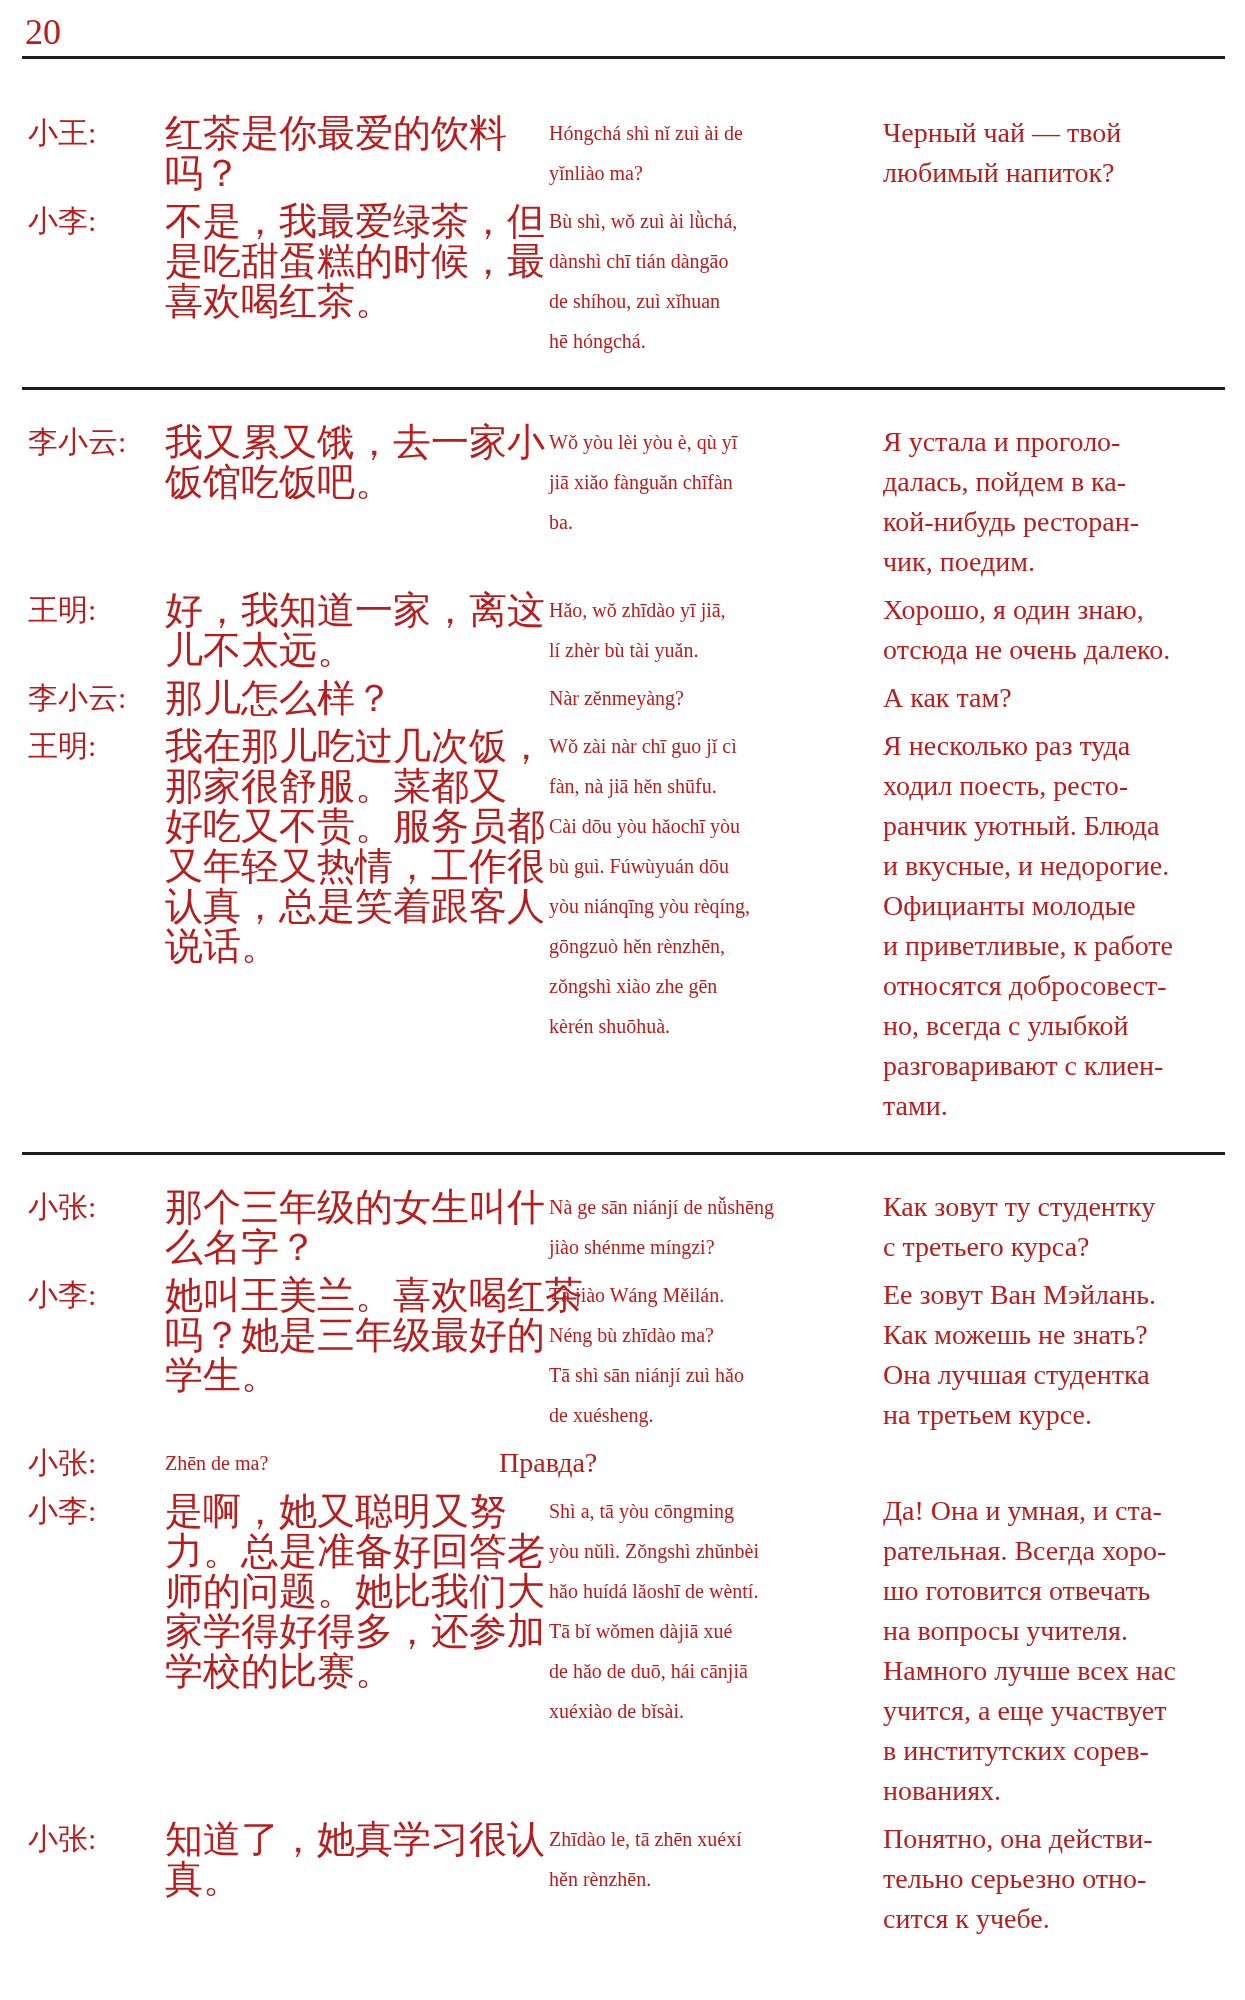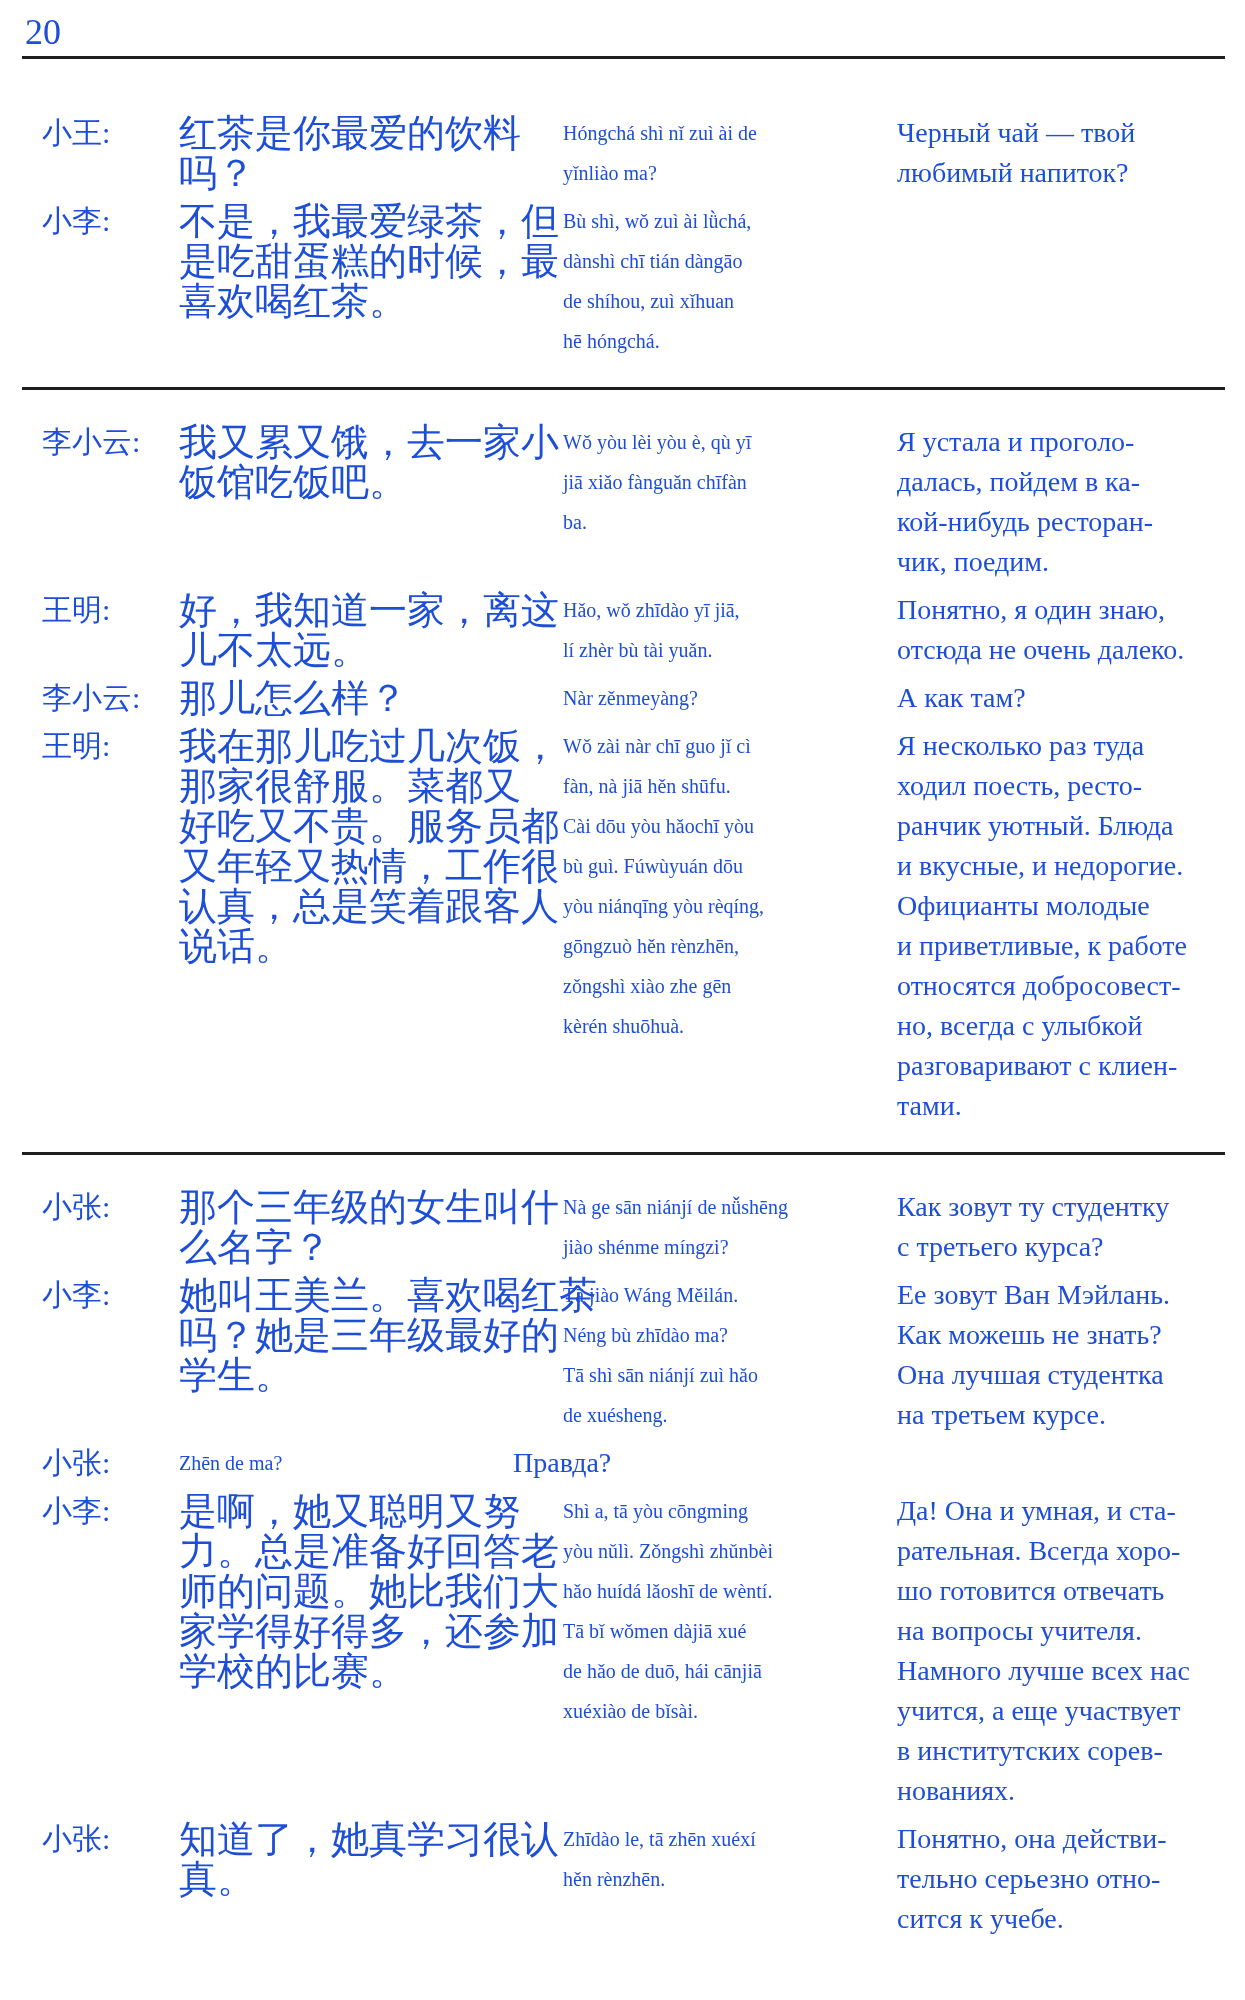"20" .page { color: #1d4ed8 -> #b91c1c }
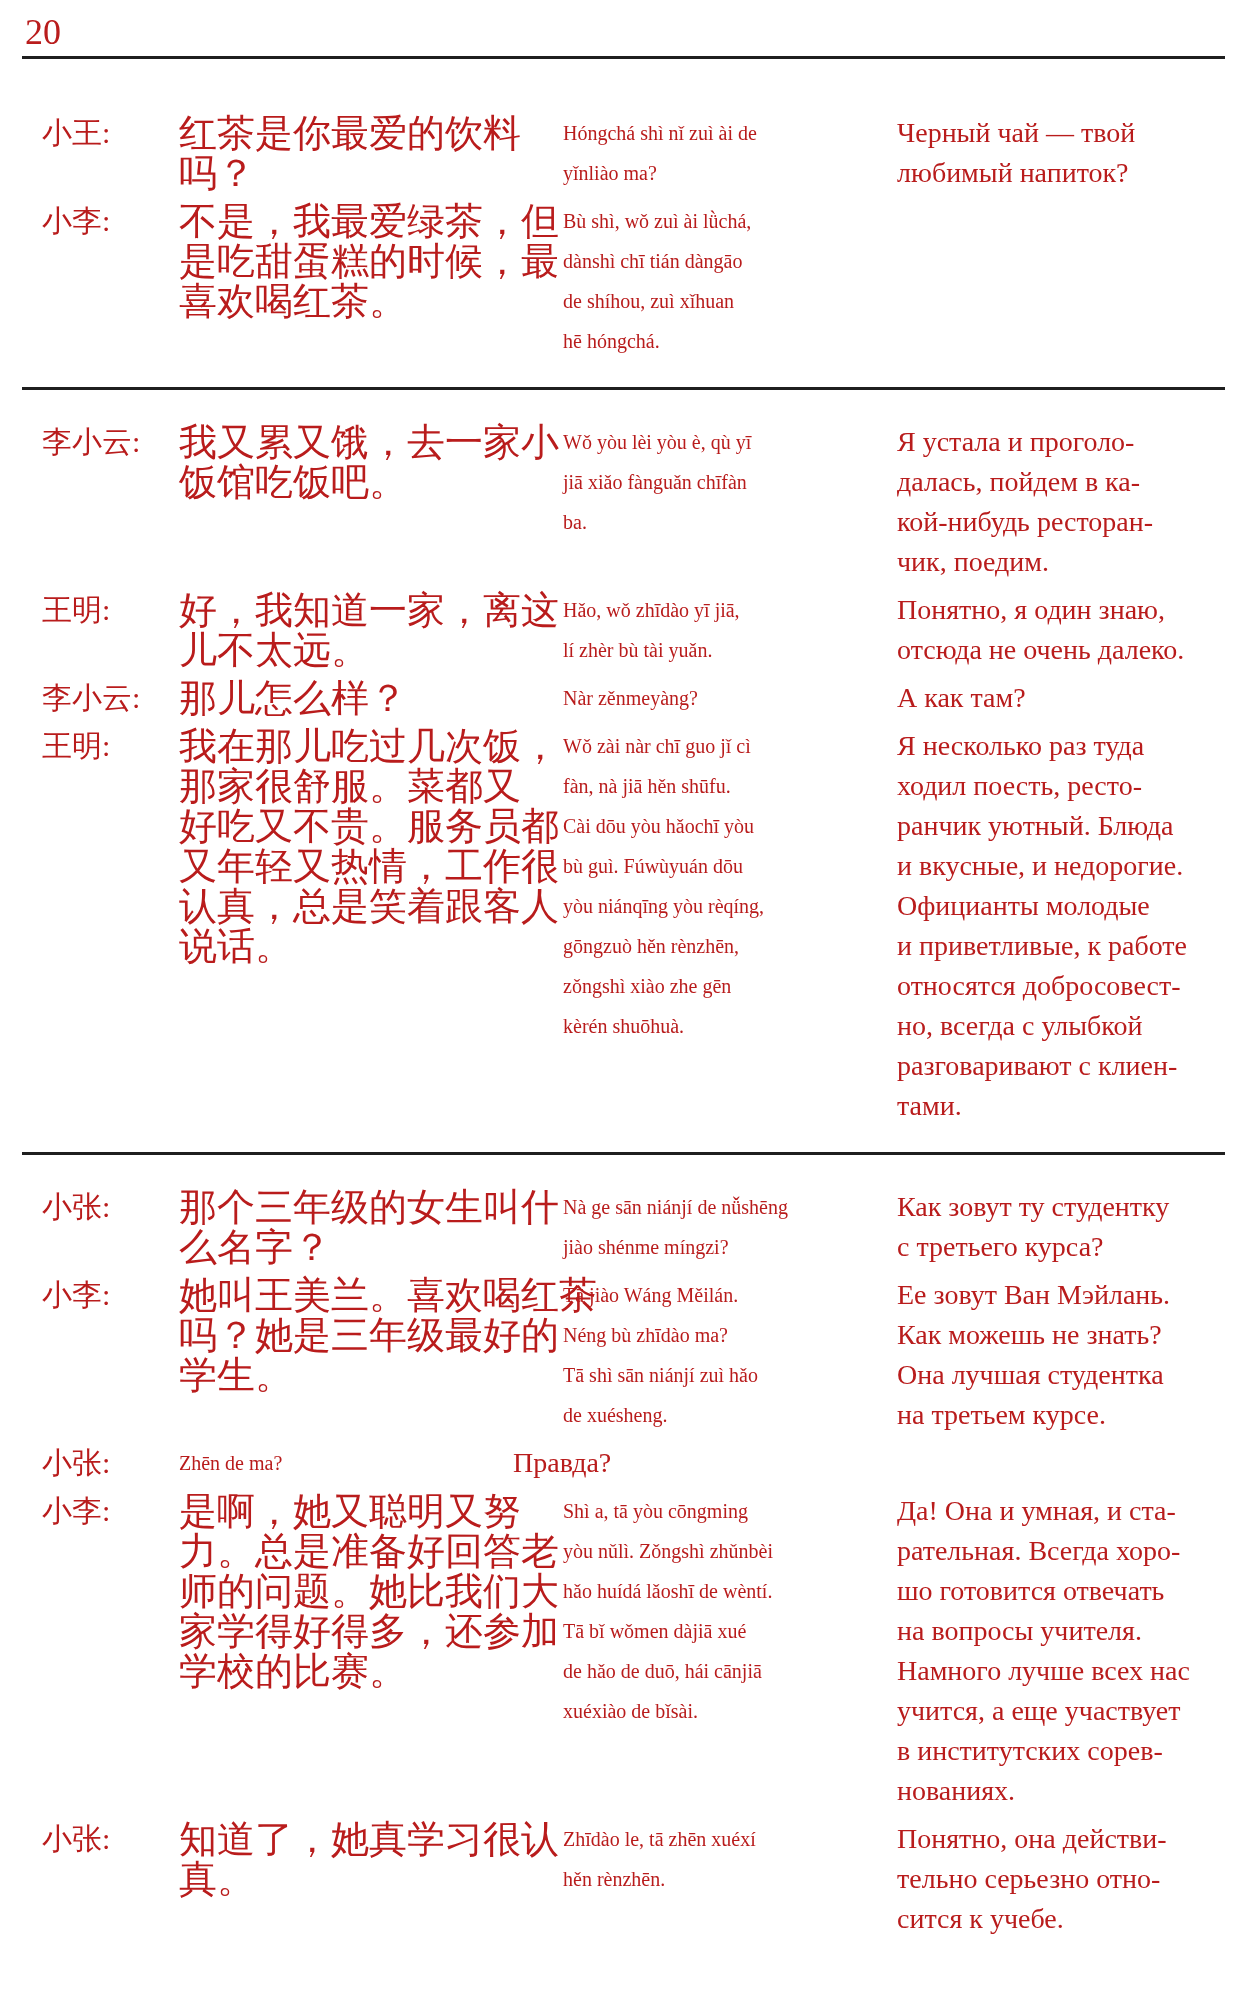"小王:" .row { padding-left: 42px -> 28px }
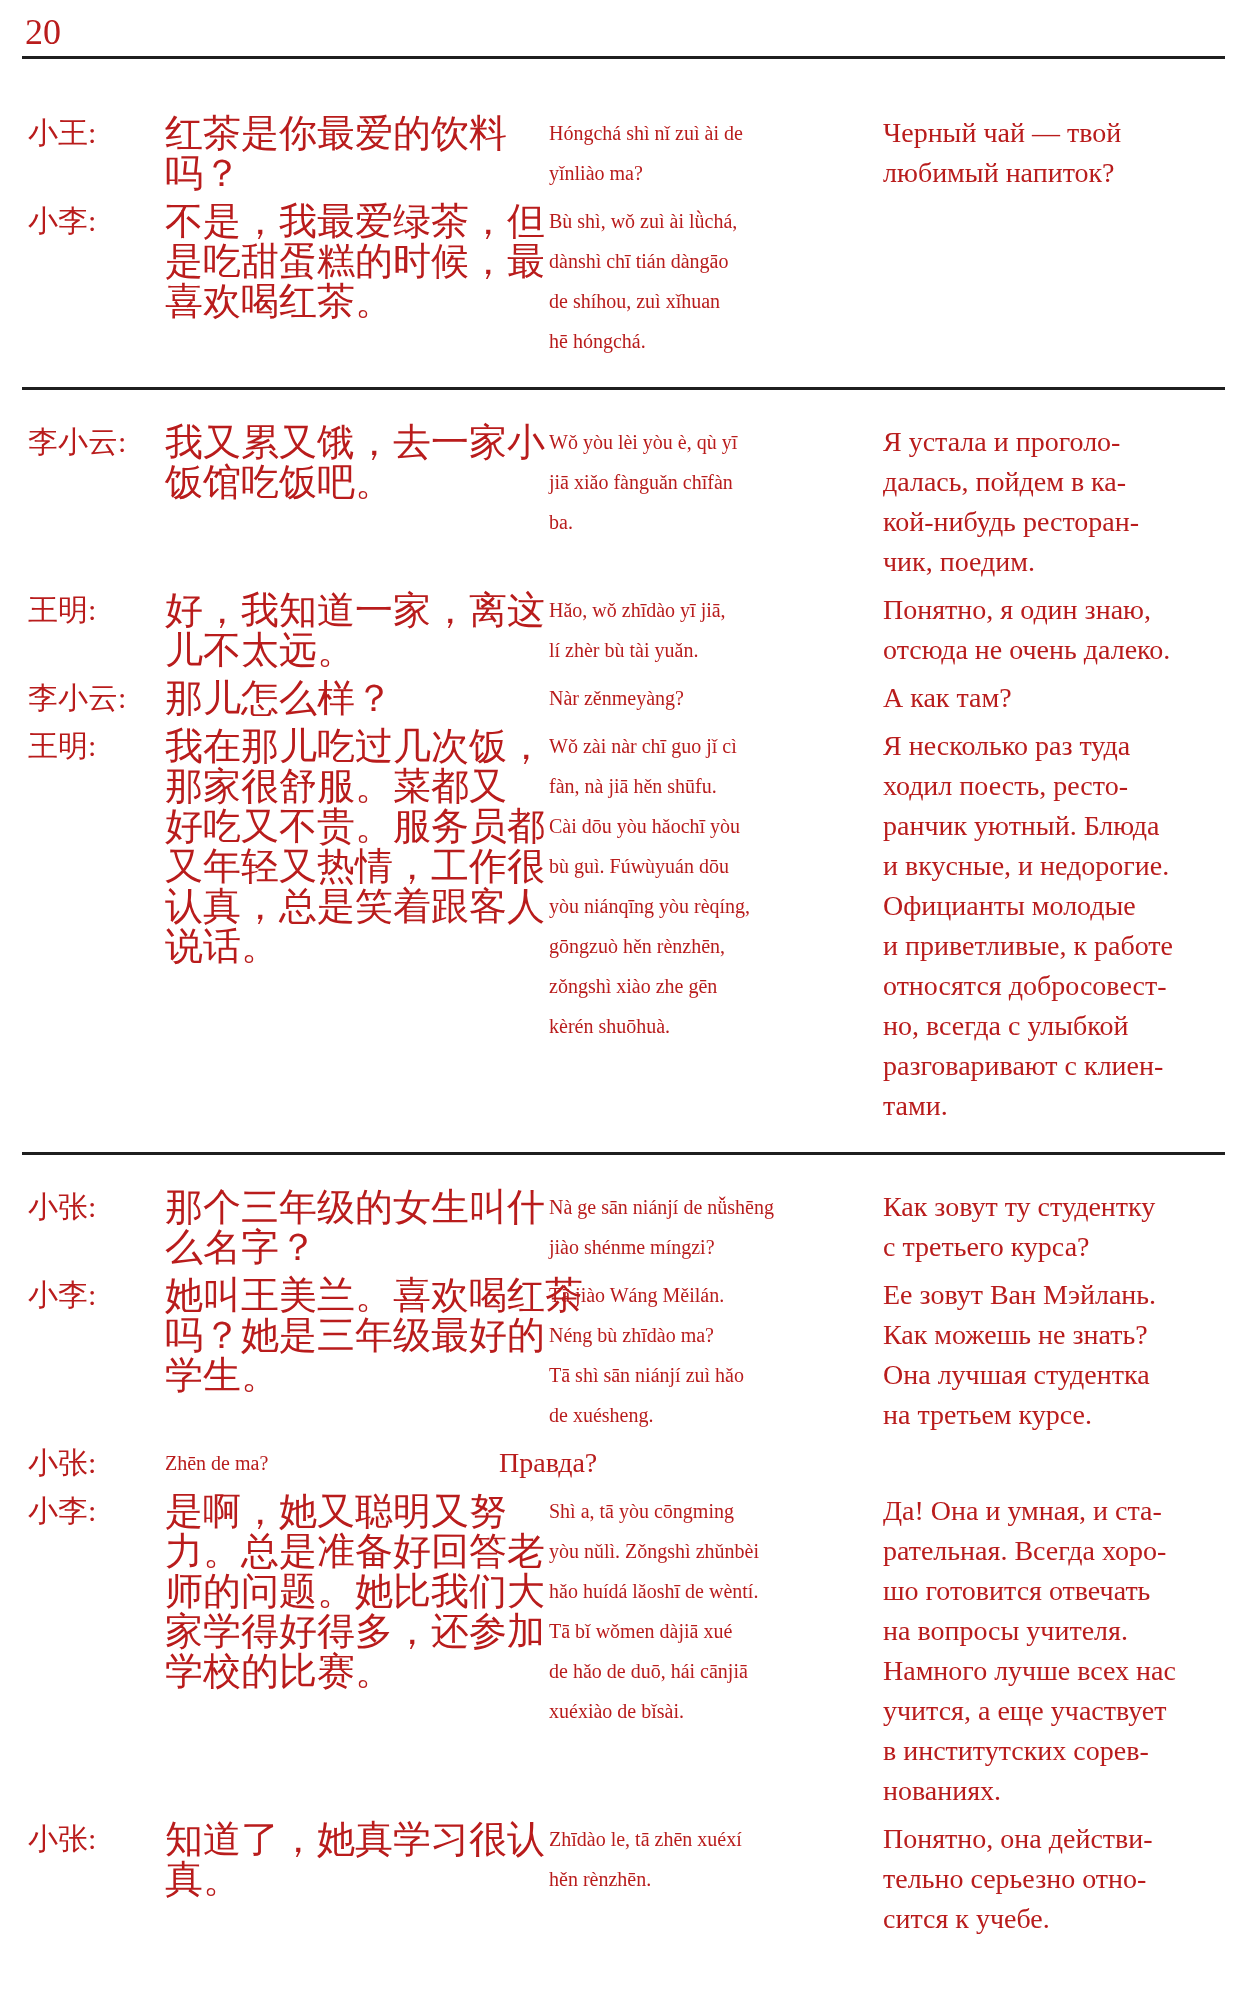"Понятно, я один знаю," div.cell { text: Понятно -> Хорошо }
